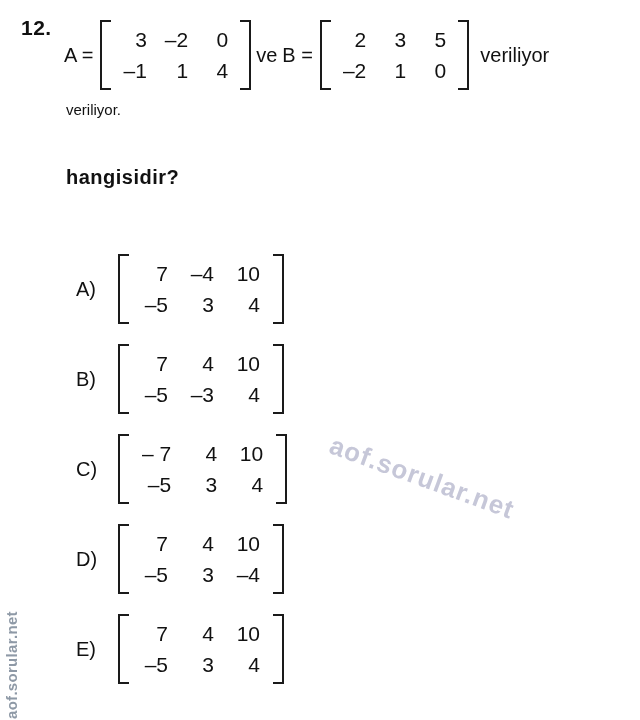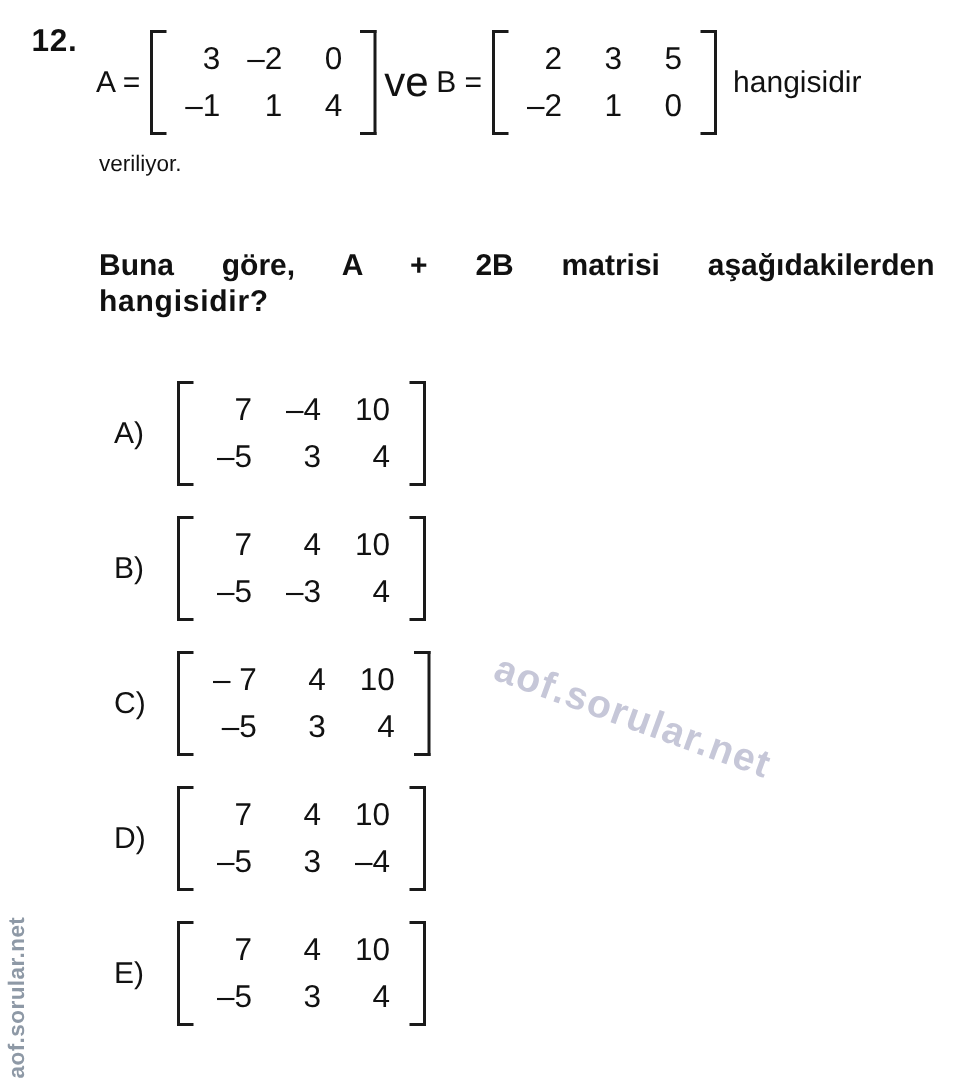"ve" .conn { font-size: 28px -> 20px }
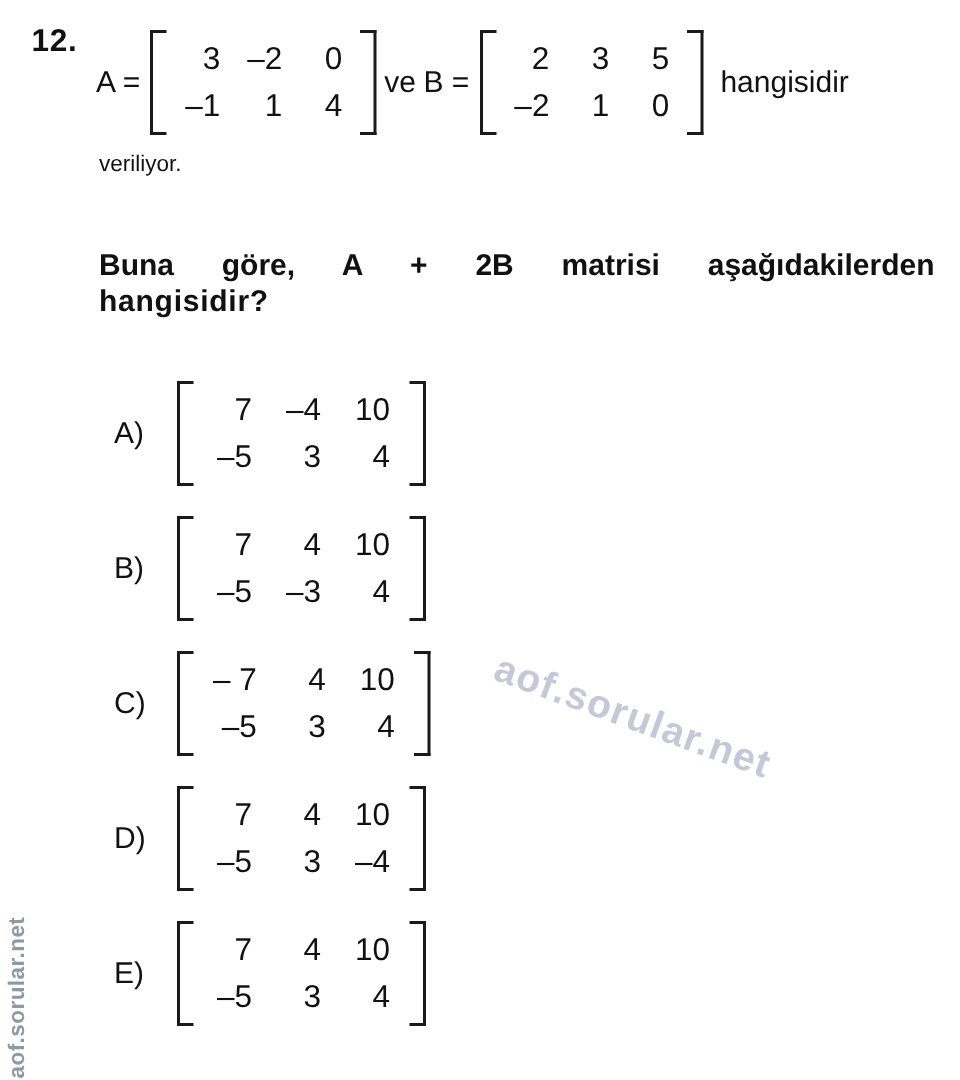"hangisidir" span.suffix { text: hangisidir -> veriliyor }
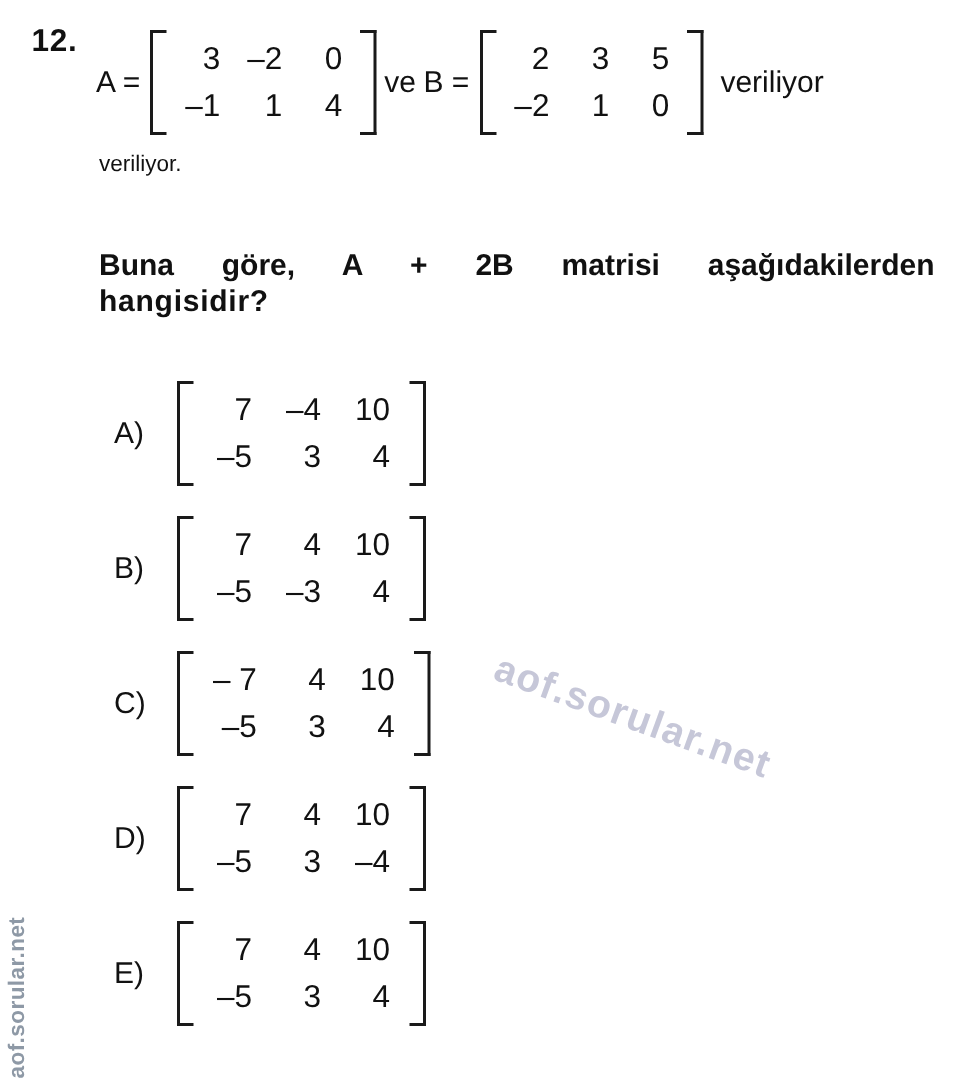"Buna göre, A + 2B" div.pl1 { html: <div>Buna göre, A + 2B matrisi aşağıdakilerden</div> -> none }
